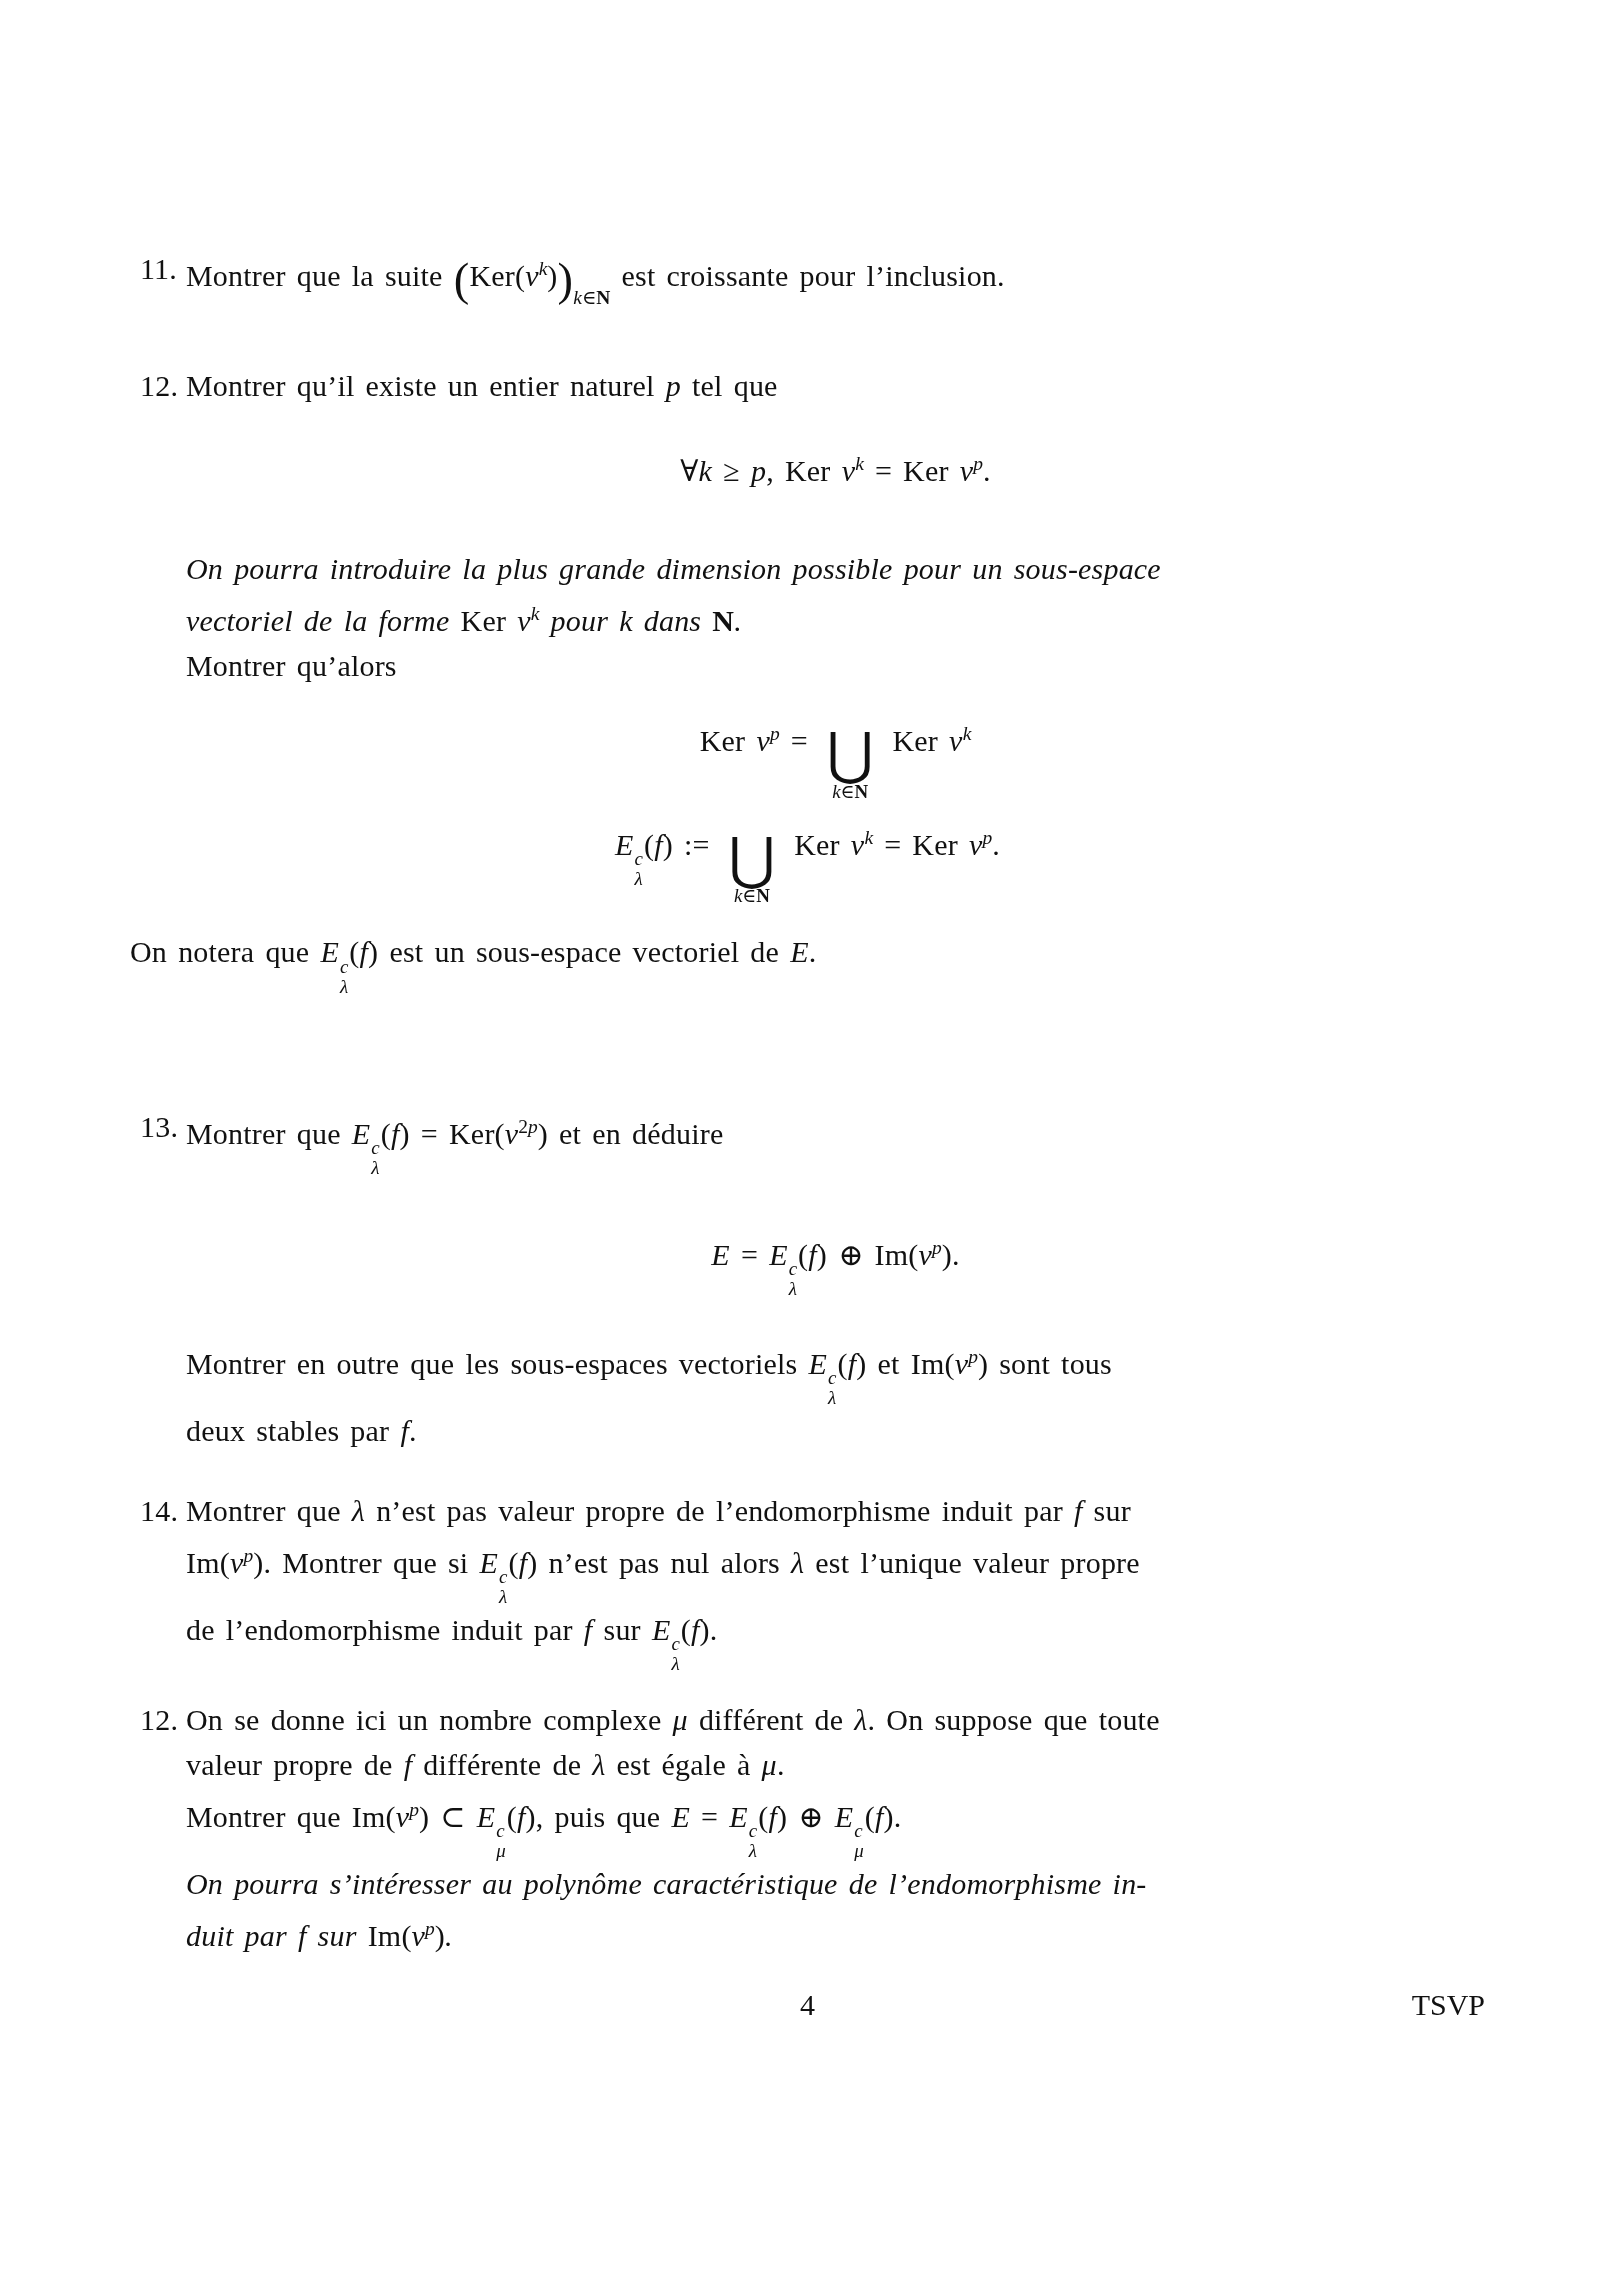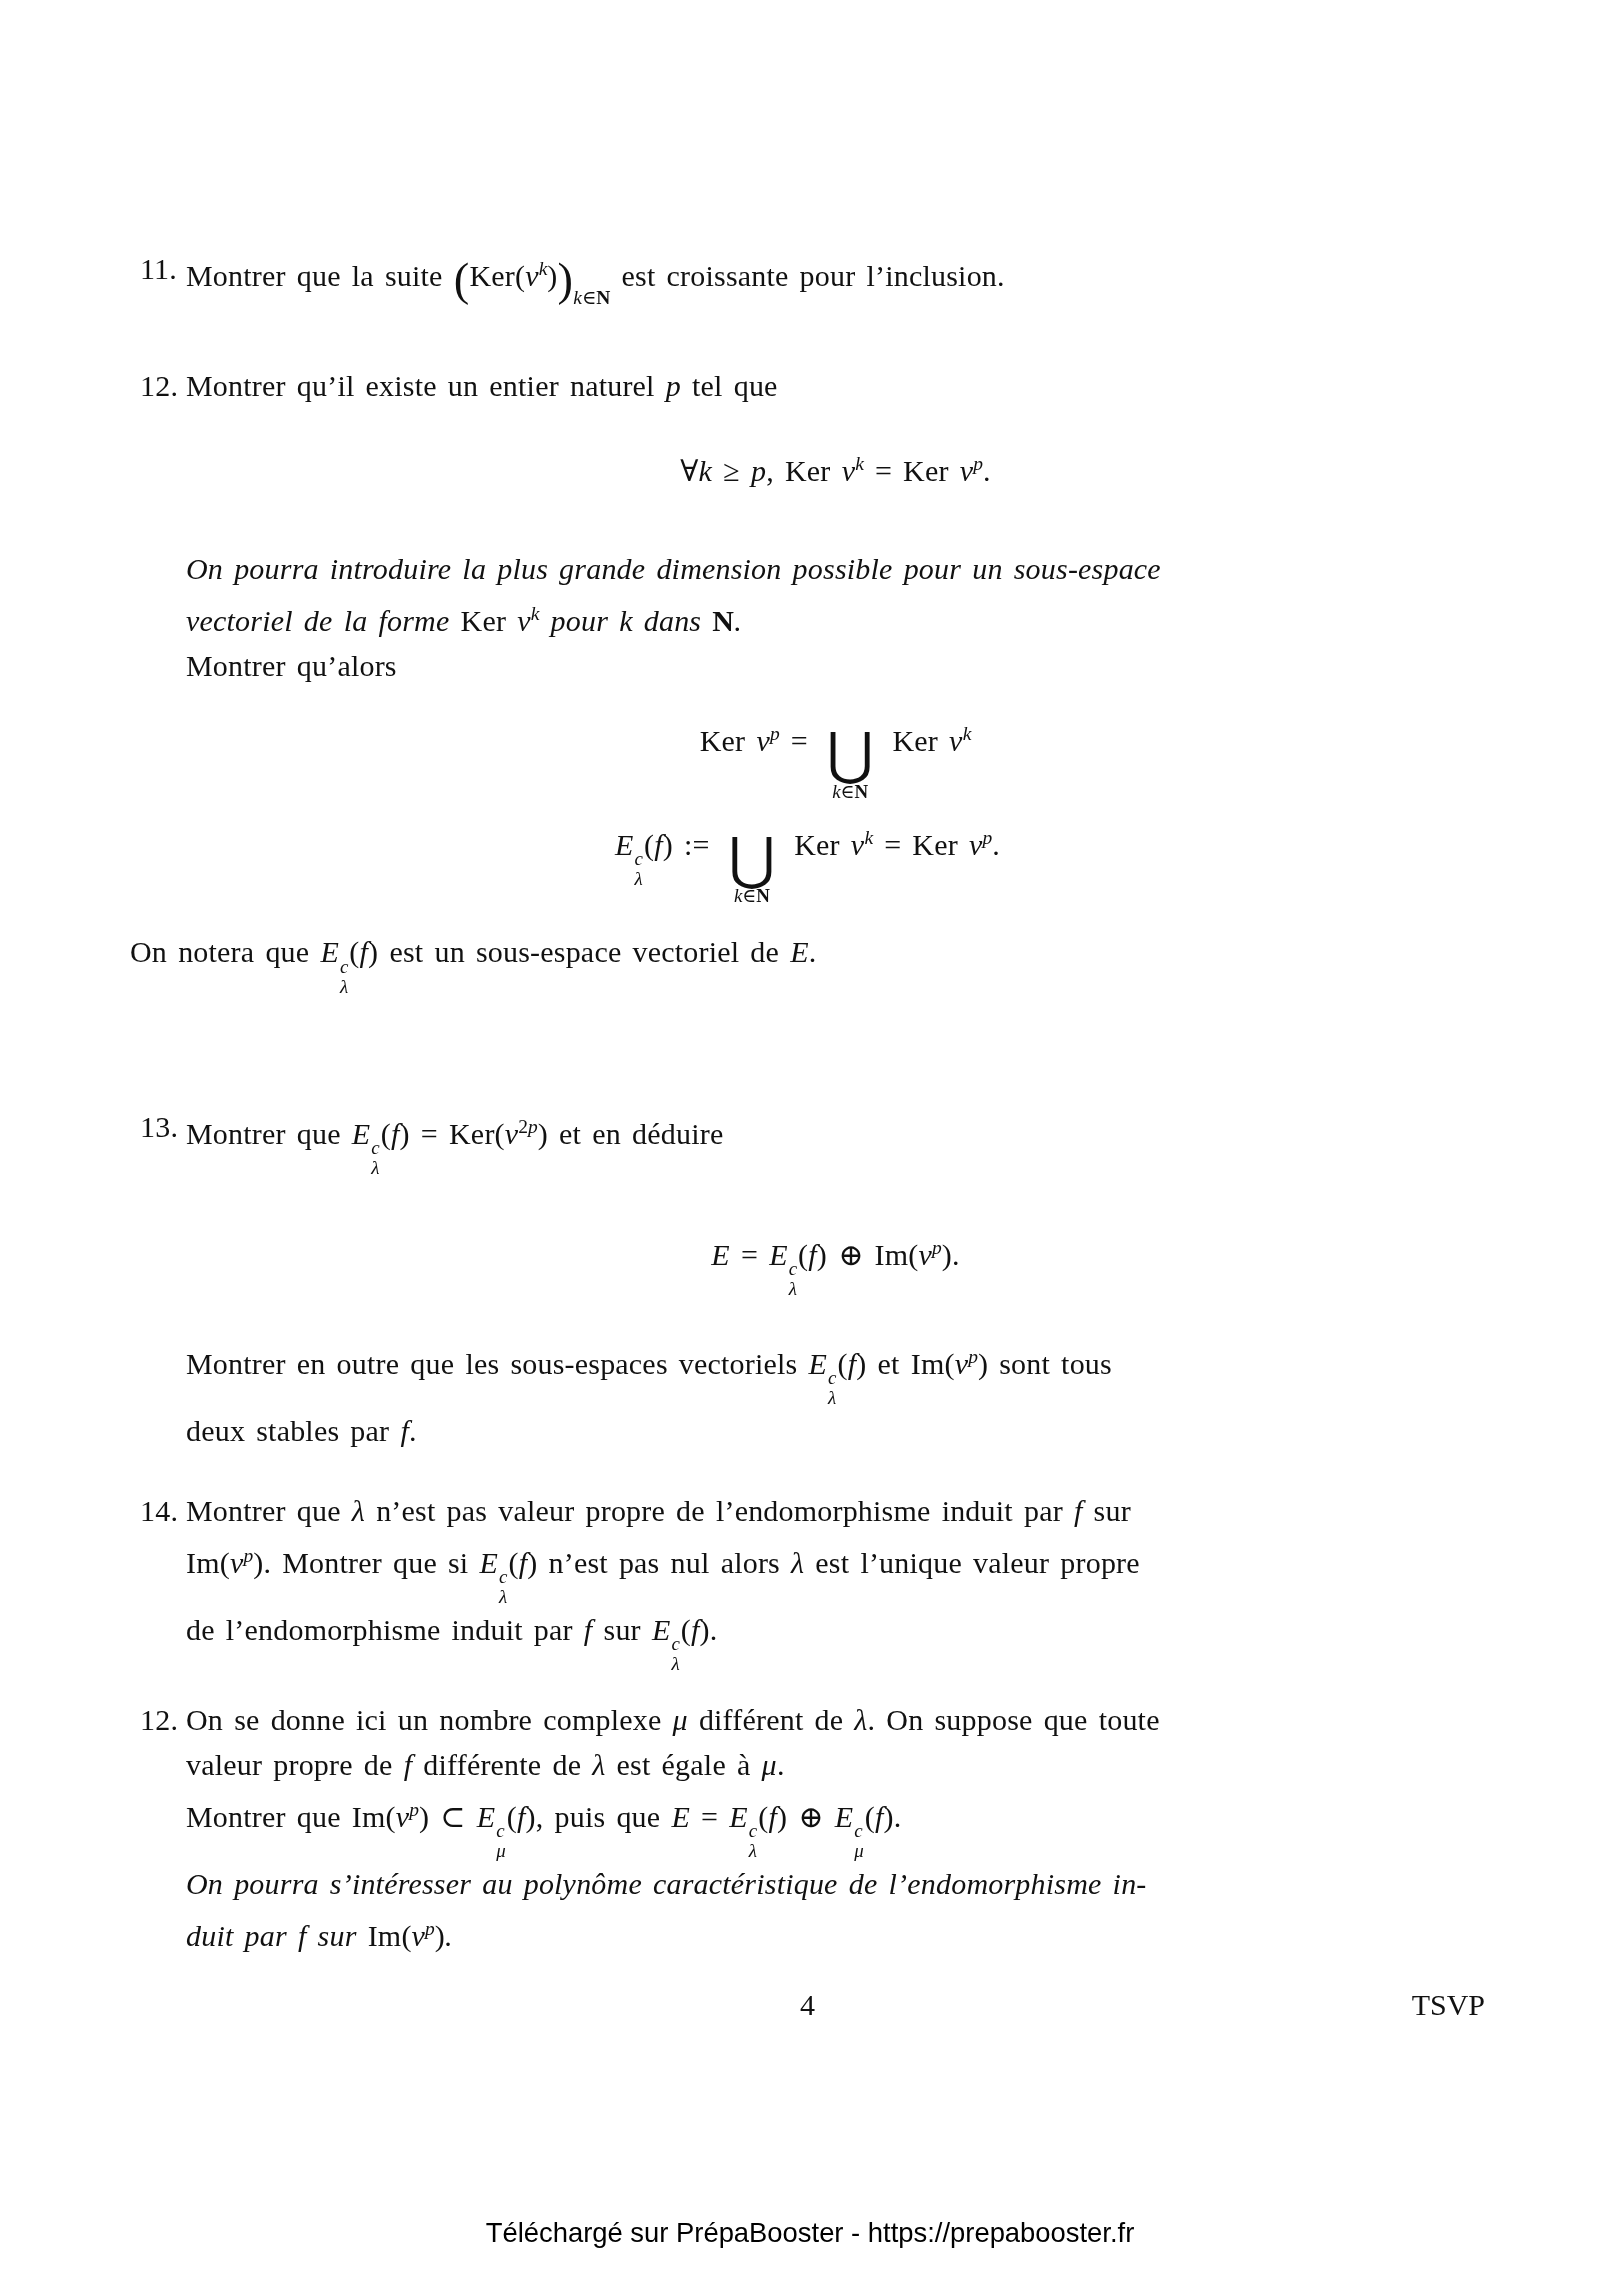"Téléchargé sur PrépaBooster -" div { html: <div>Téléchargé sur PrépaBooster - https://prepabooster.fr</div> -> none }
